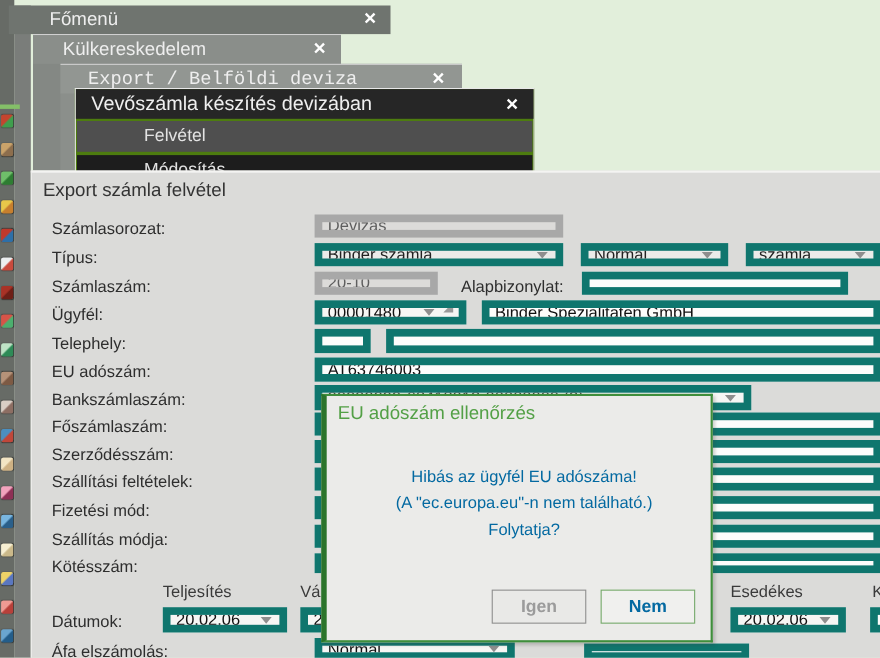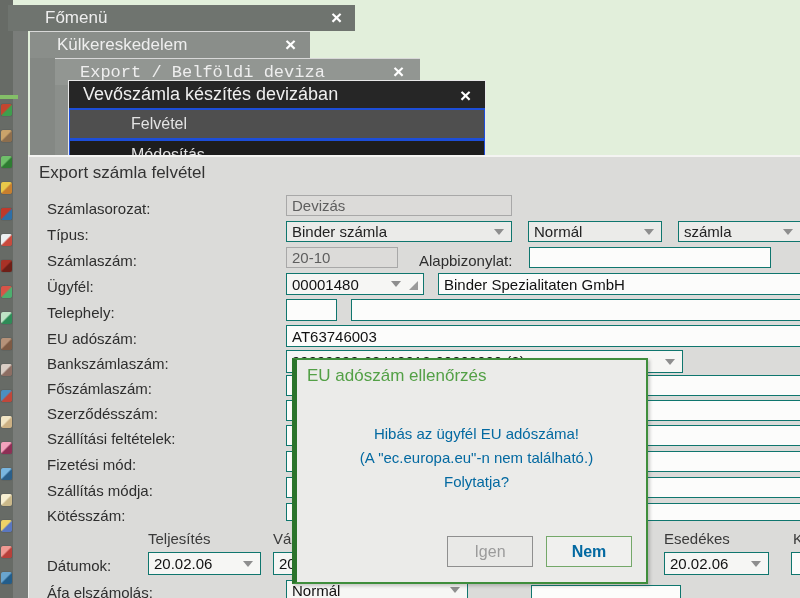"Vevőszámla készítés devizában" #win-vevo { background: #1d4ed8 -> #4d7c0f }
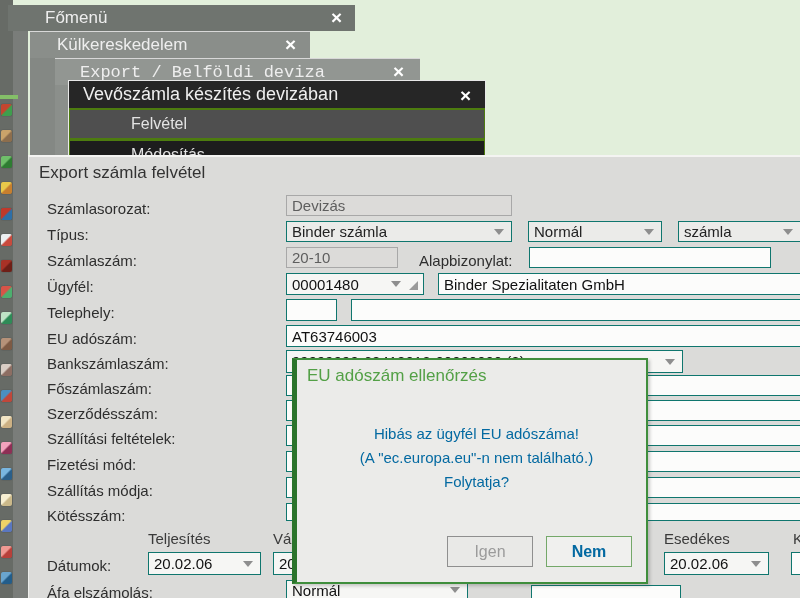"Devizás" .field { border: 1px solid #0f766e -> 7px solid #0f766e }
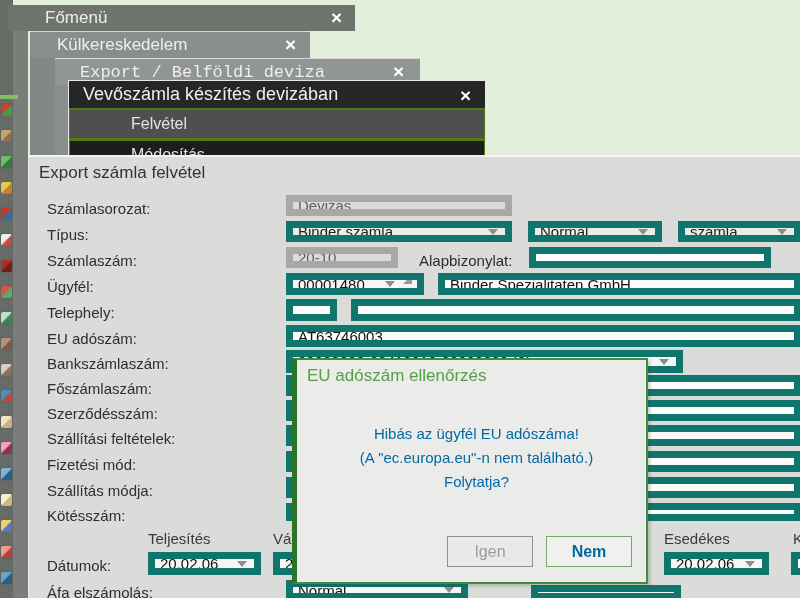"Igen" .dlg-btn { font-weight: none -> bold }
